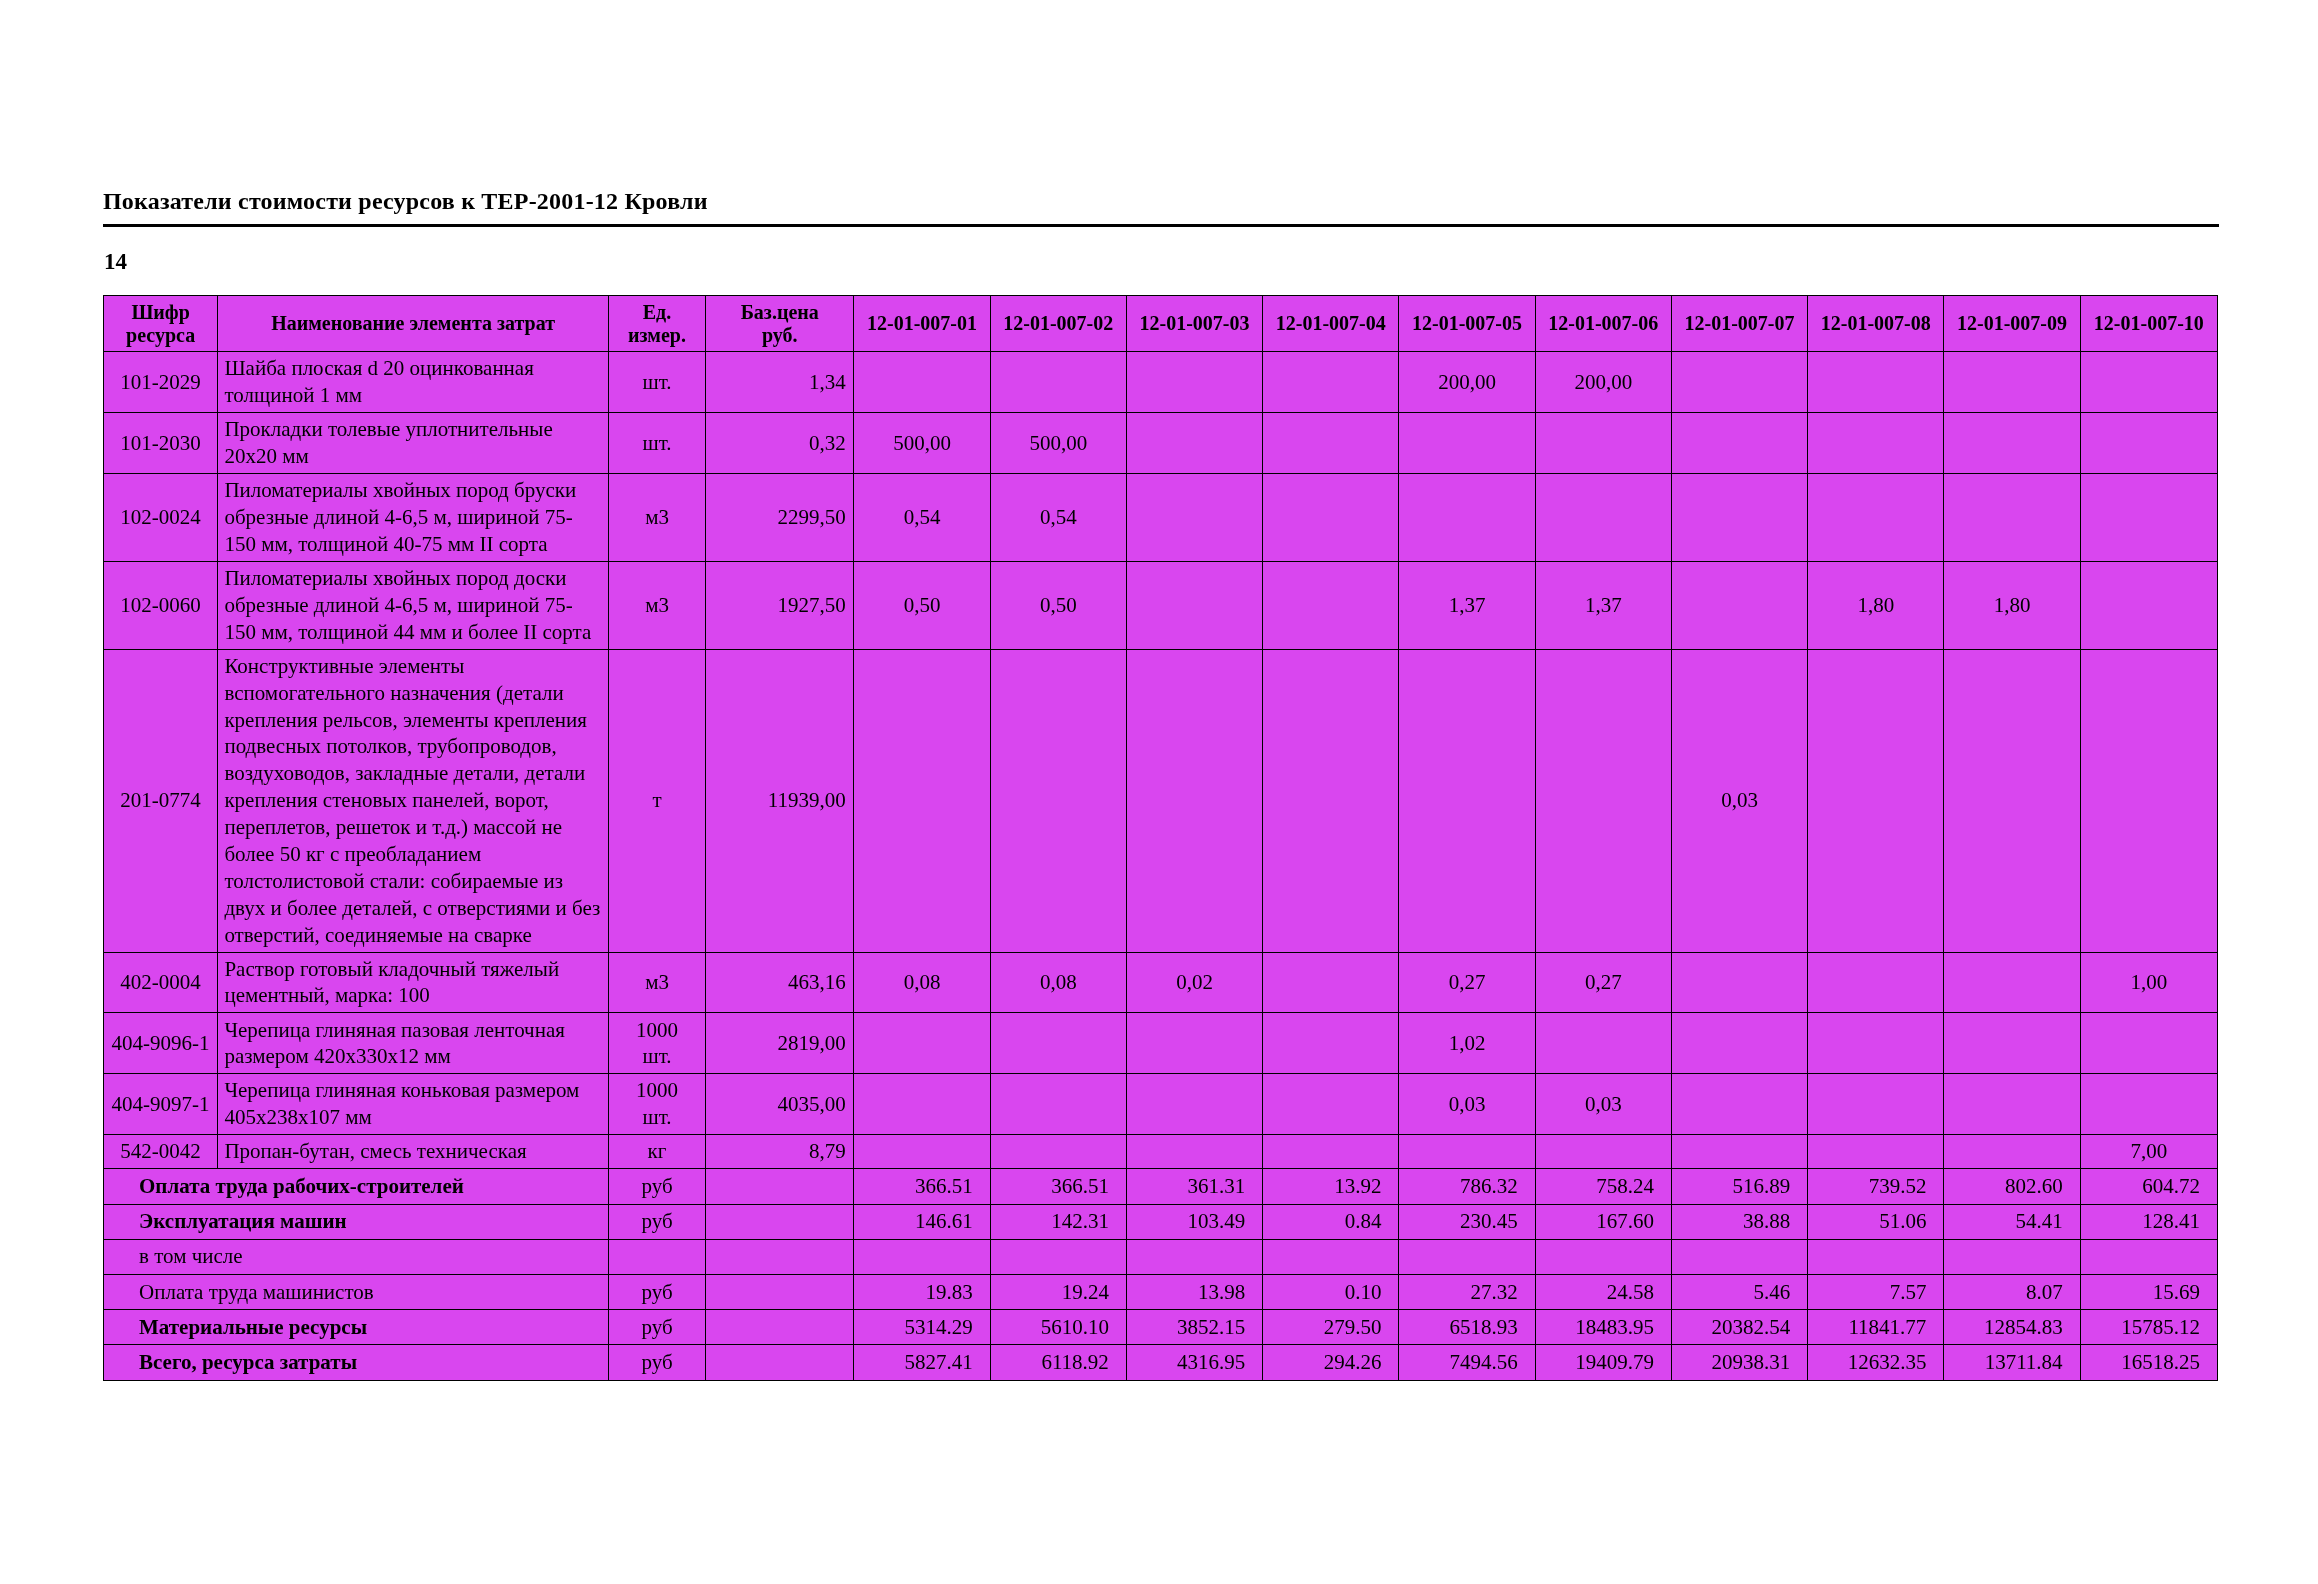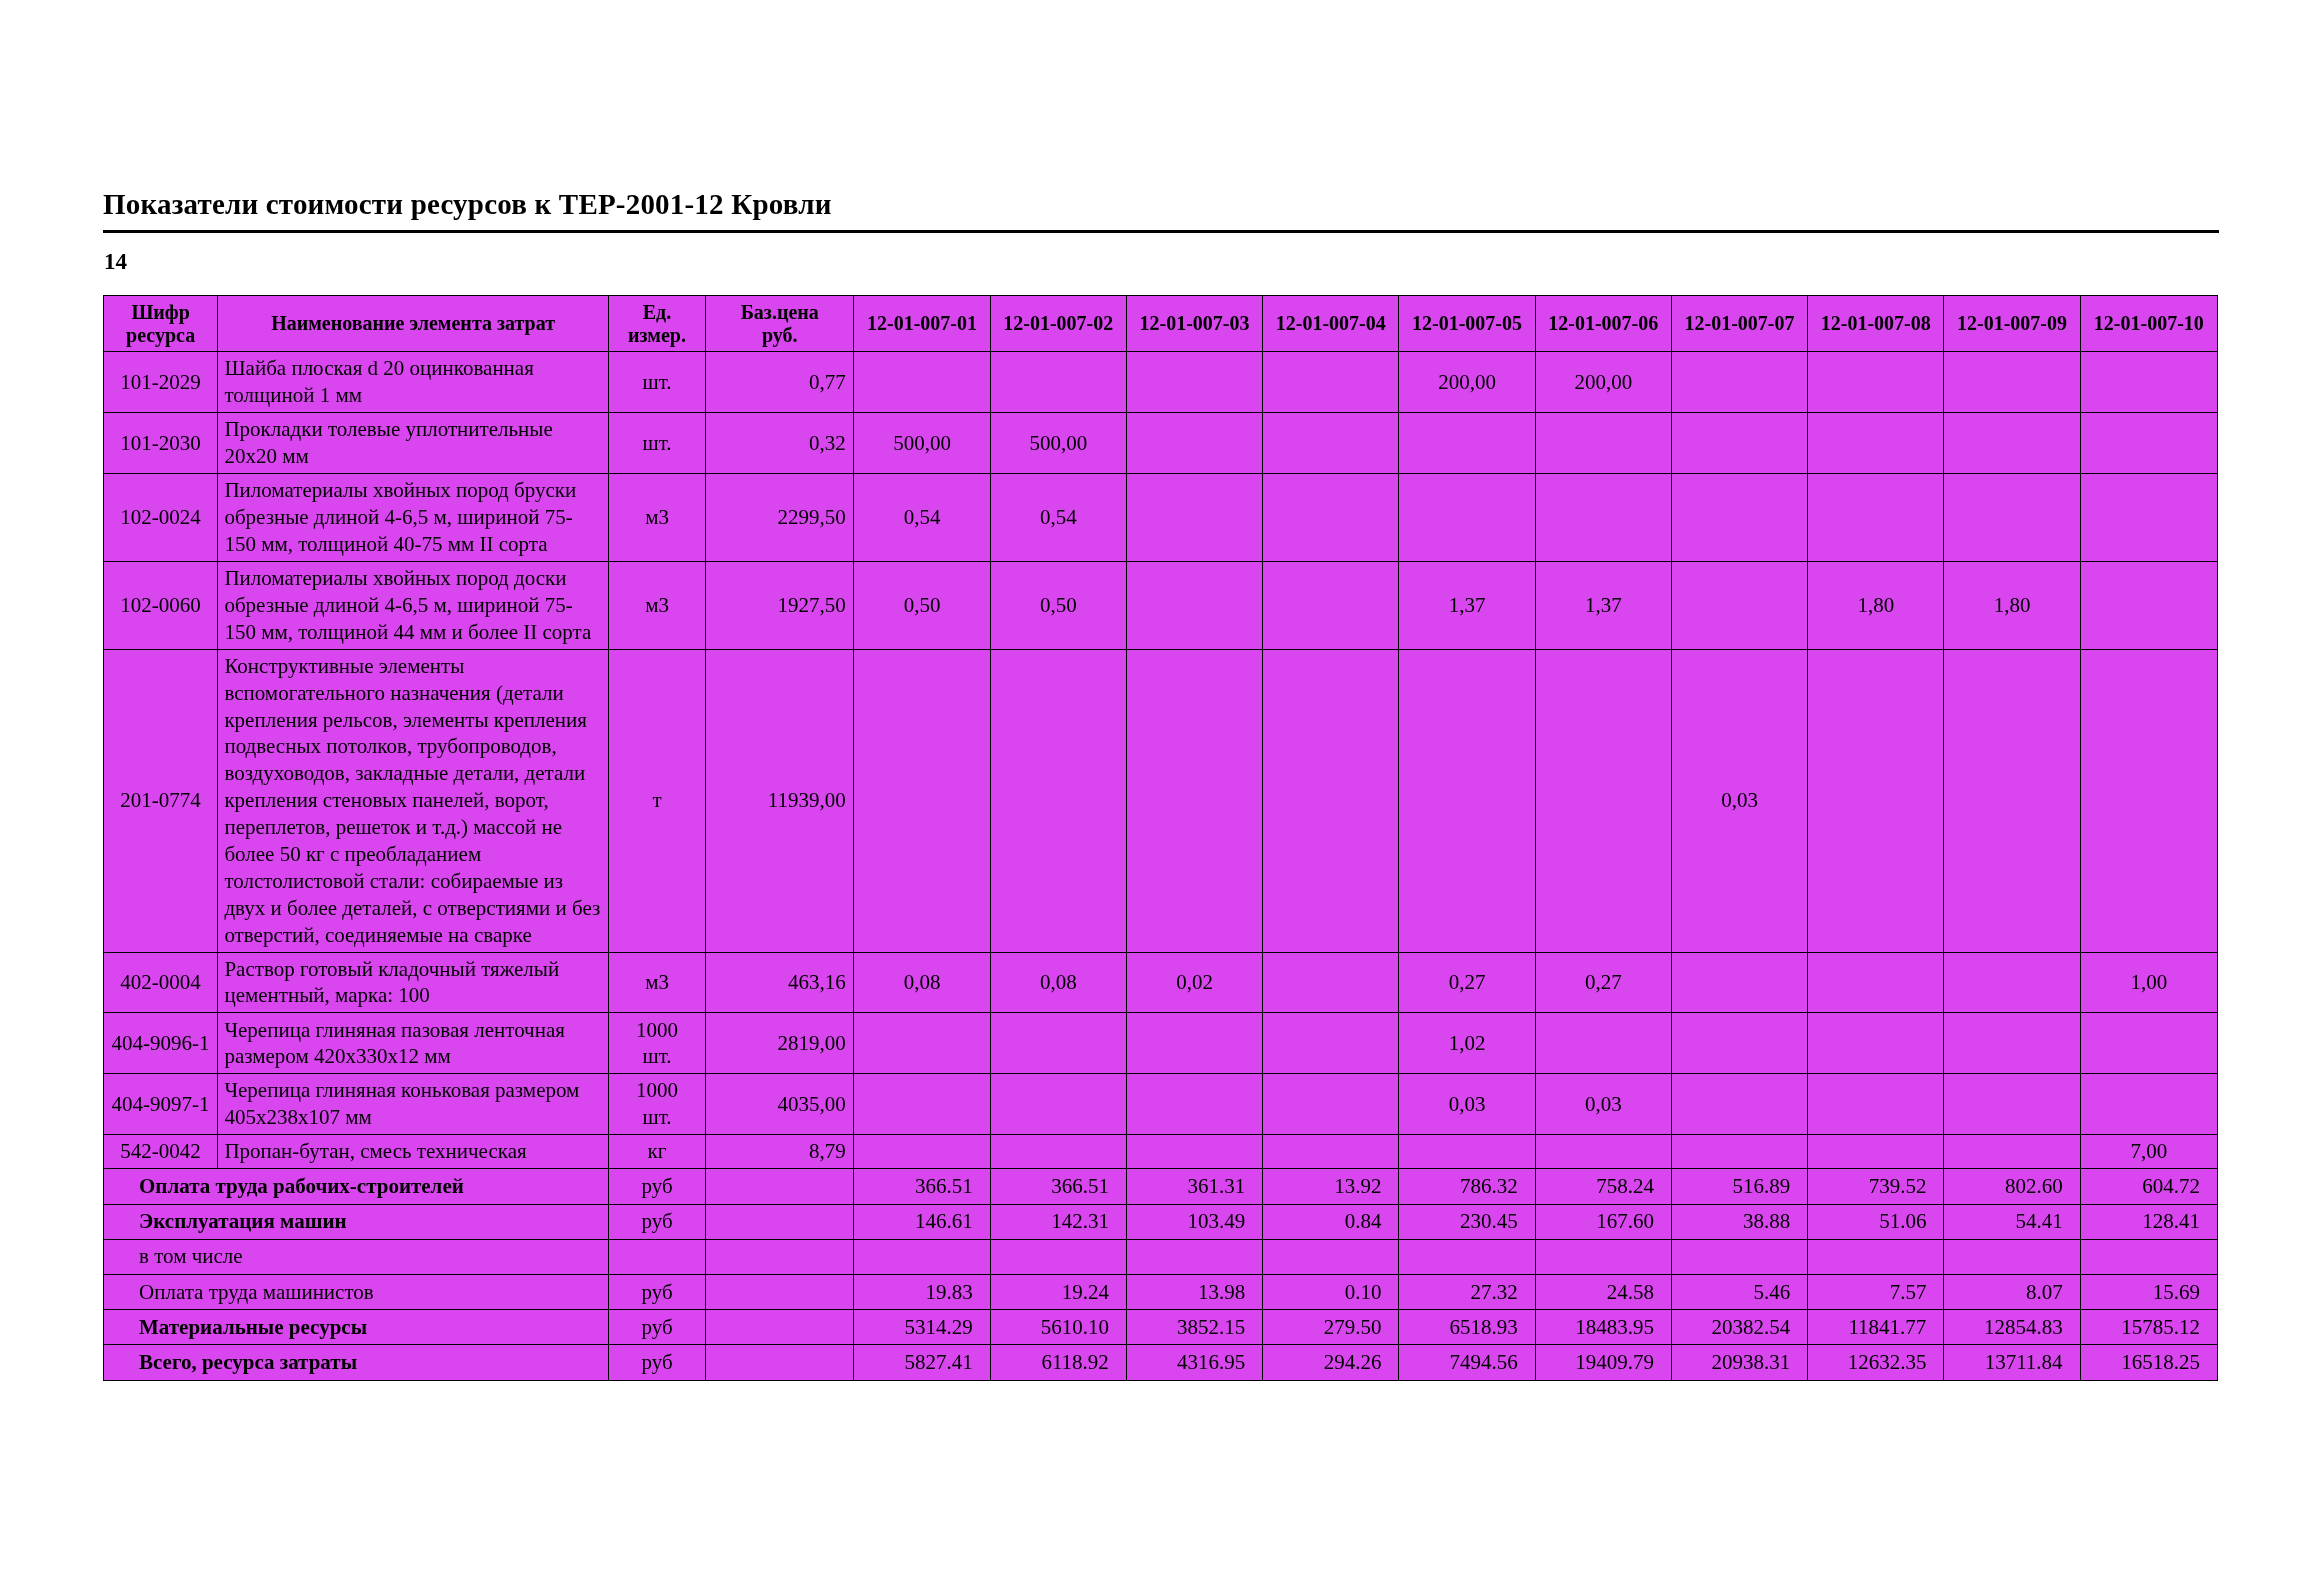"Показатели стоимости ресурсов к" .doc-header { font-size: 29px -> 24px }
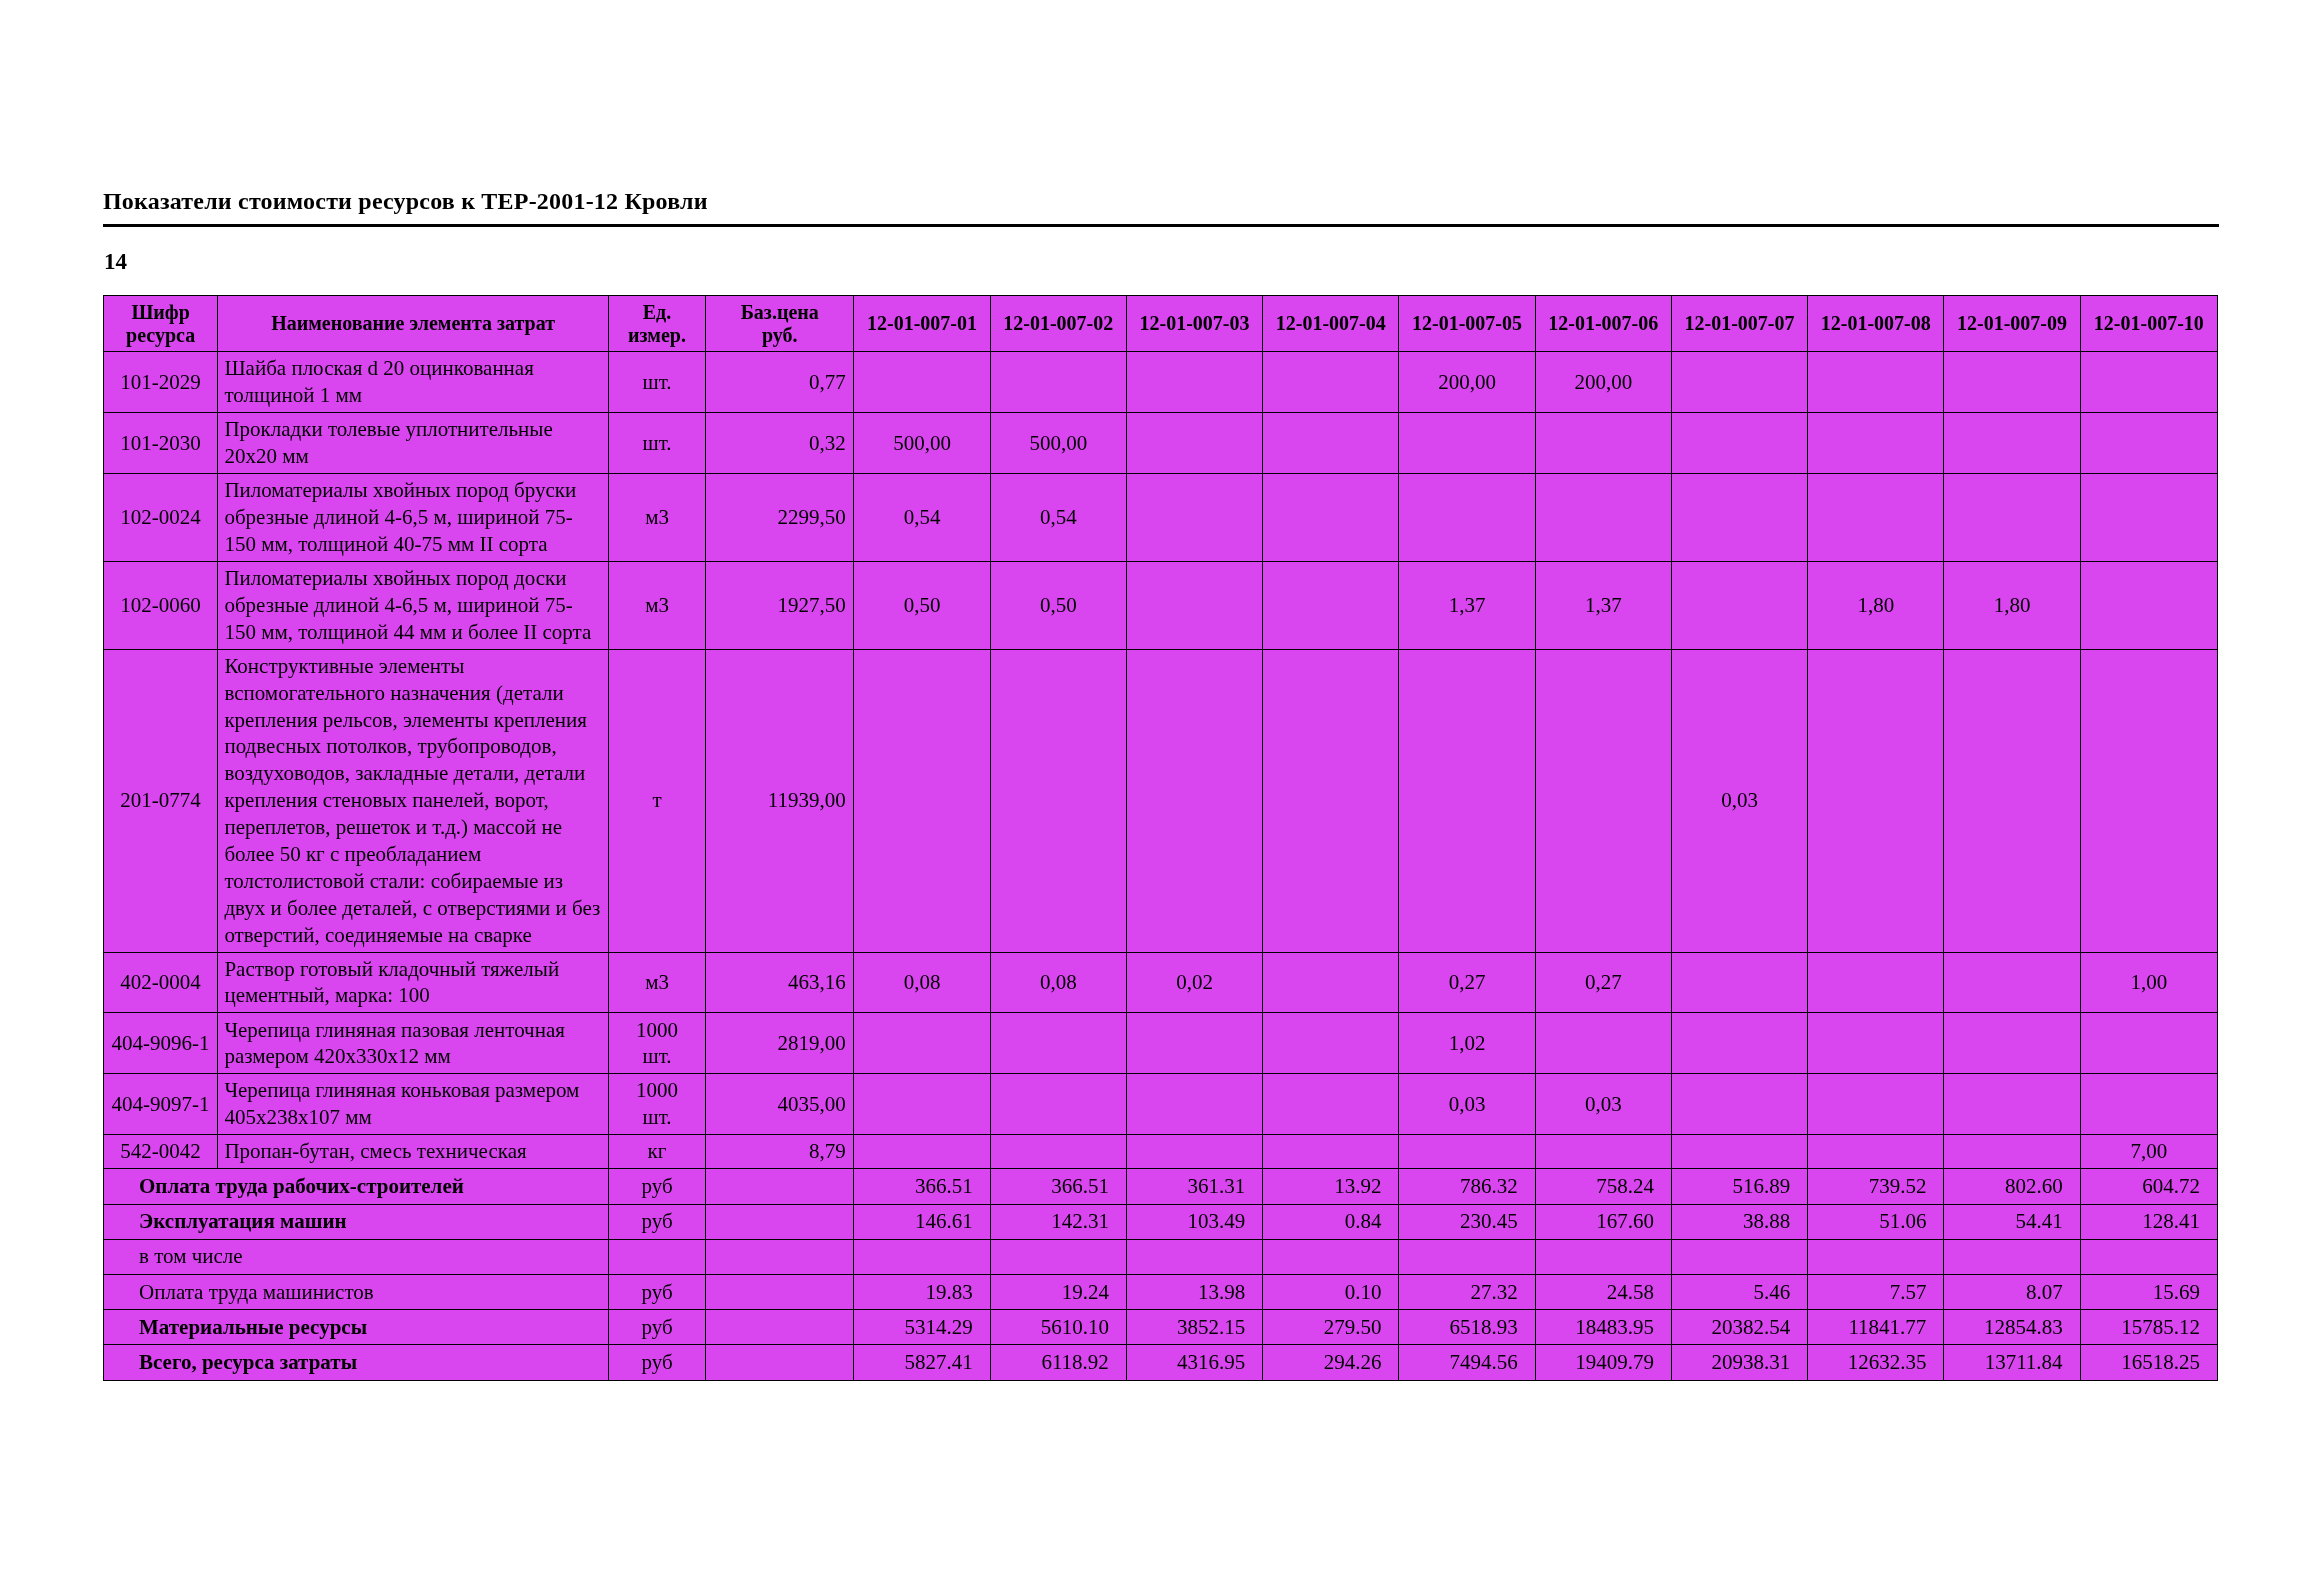"0,77" td.c-price { text: 0,77 -> 1,34 }
